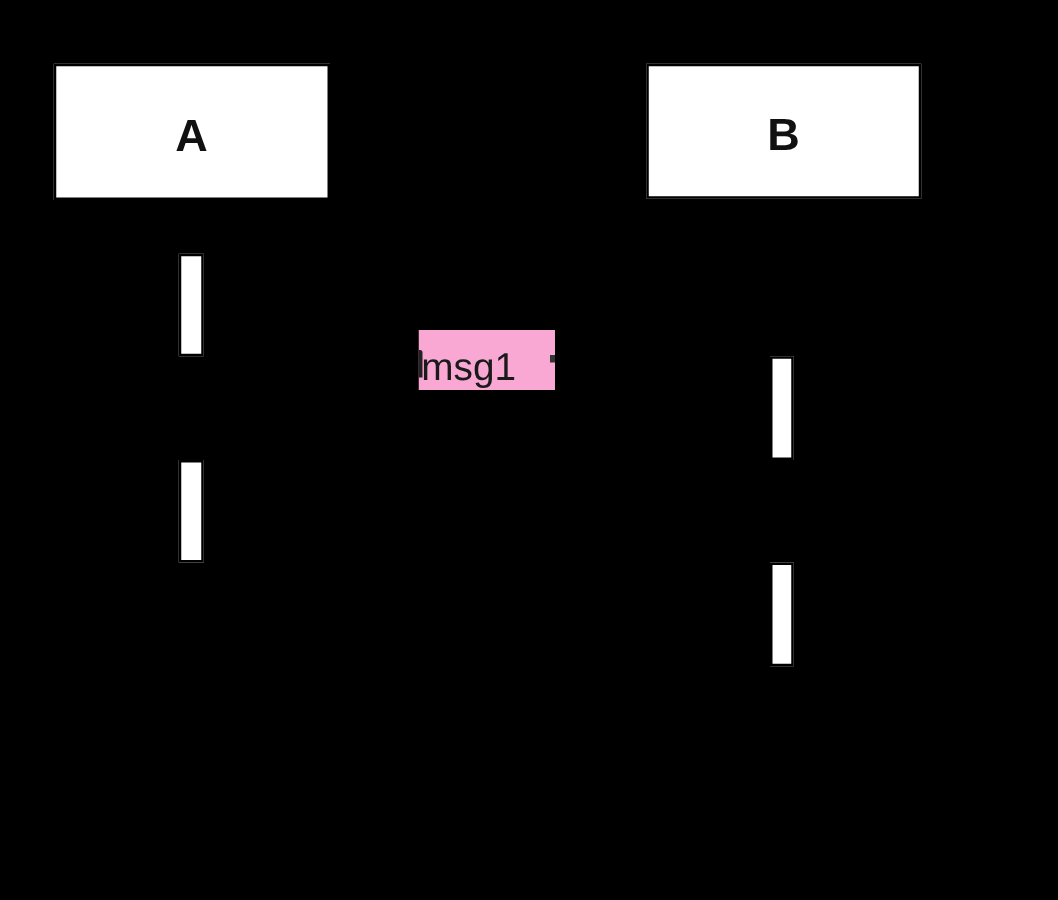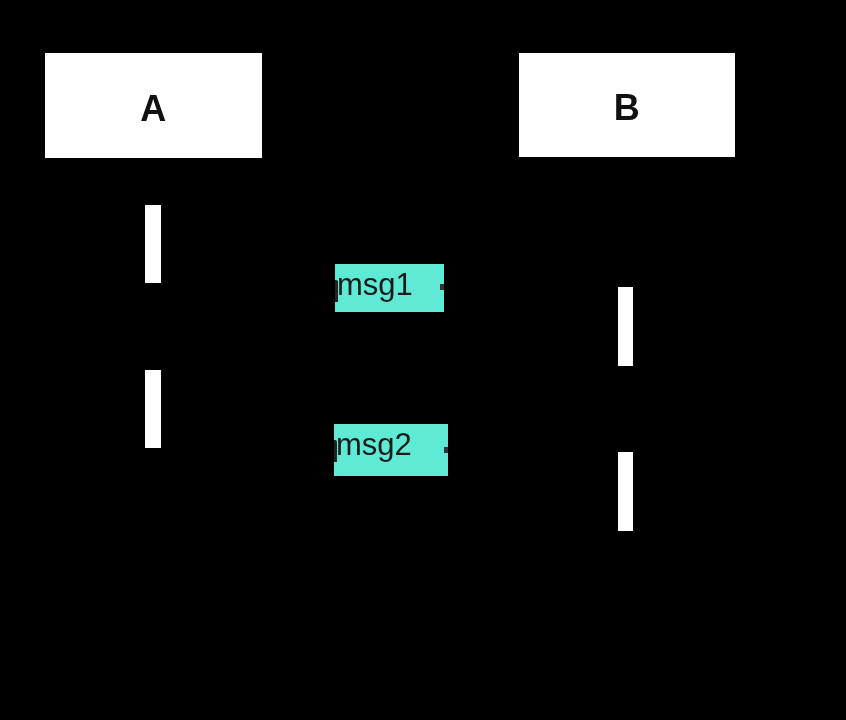"msg1" .msg { align-items: flex-start -> flex-end; background: #5eead4 -> #f9a8d4 }
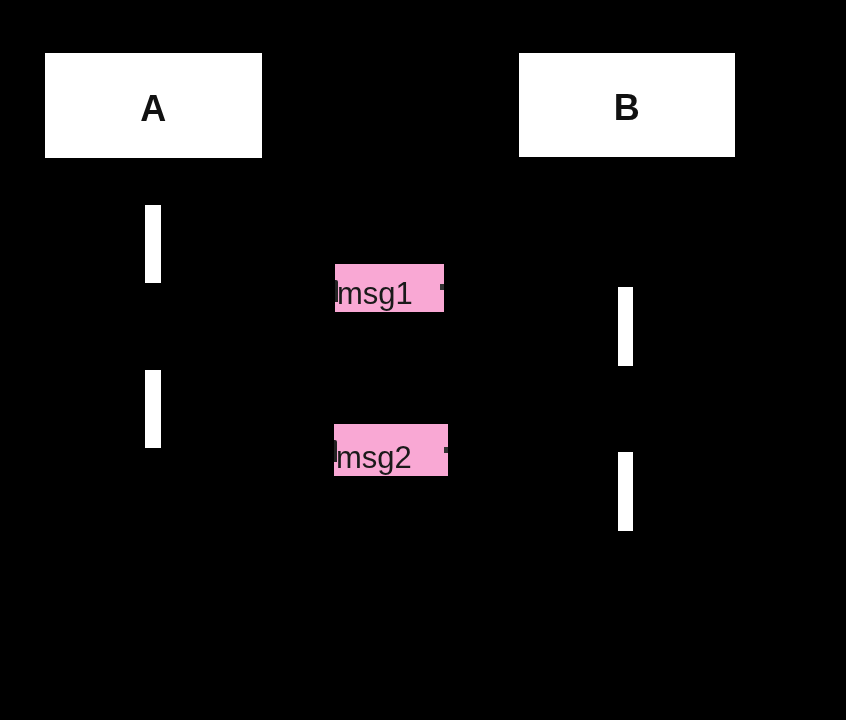"msg2" div.msg { html: <div> <span></span> <span>msg2</span> <span></span> </div> -> none }
